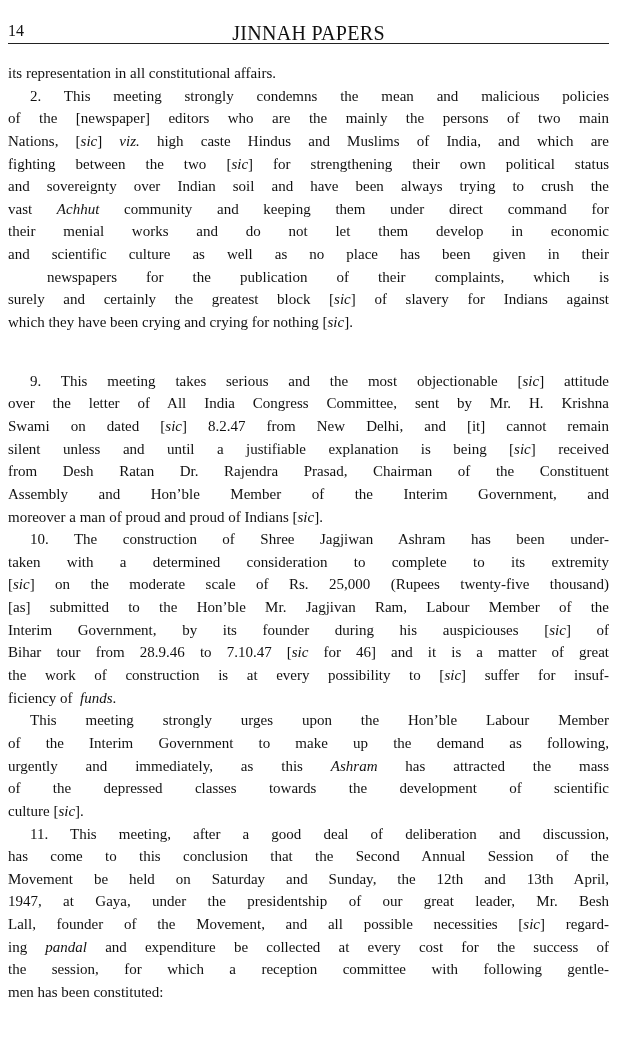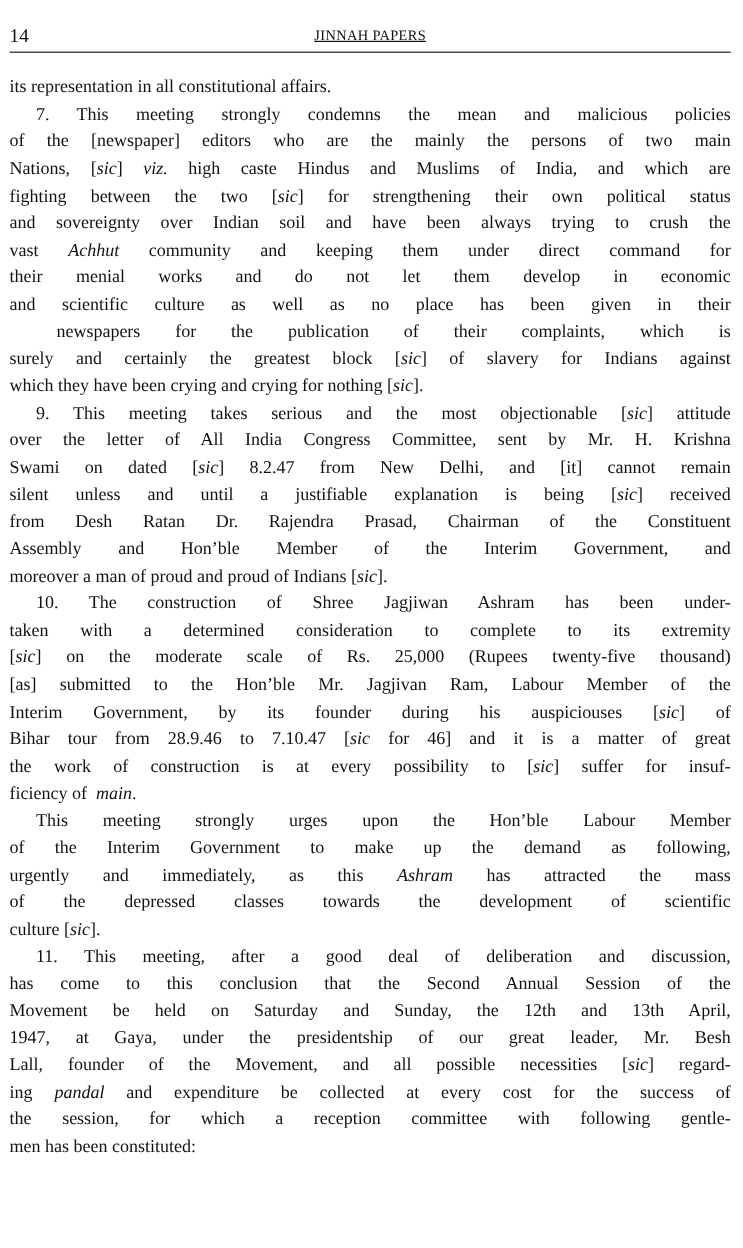"JINNAH PAPERS" .running-title { font-size: 12px -> 20px; text-decoration: underline -> none }
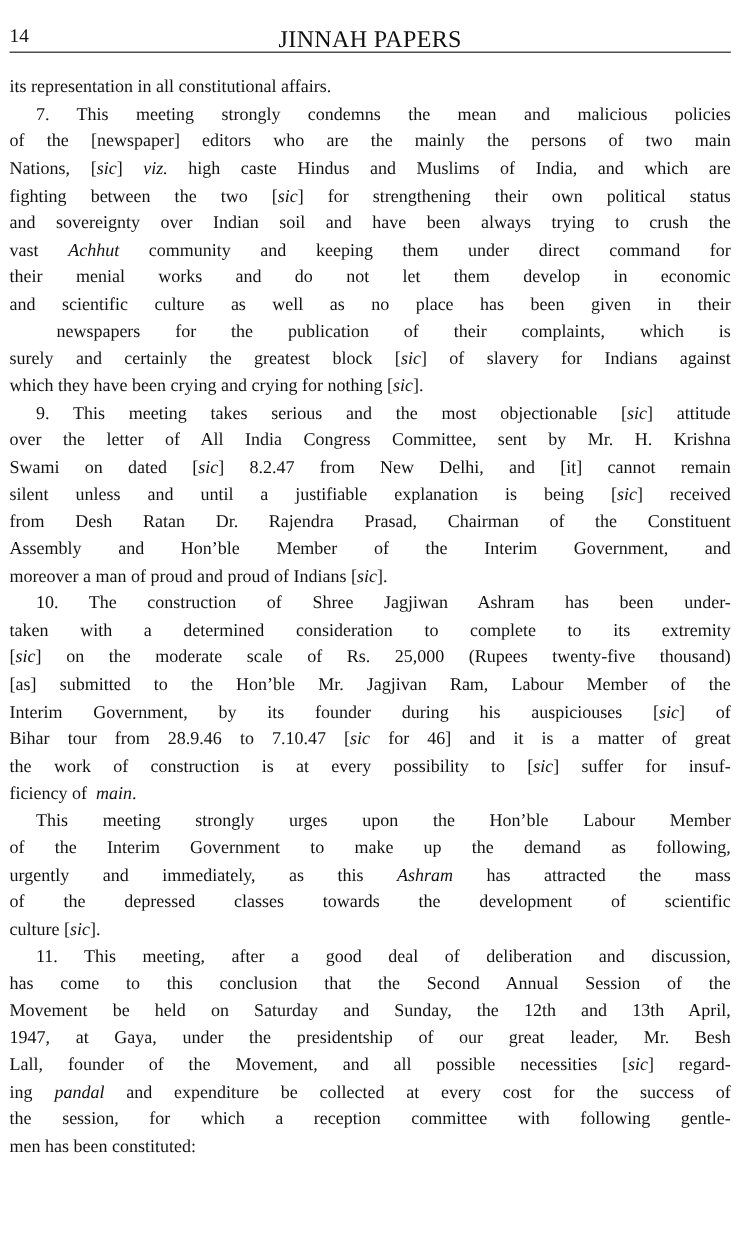"7. This meeting strongly condemns" div.line { text: 7 -> 2 }
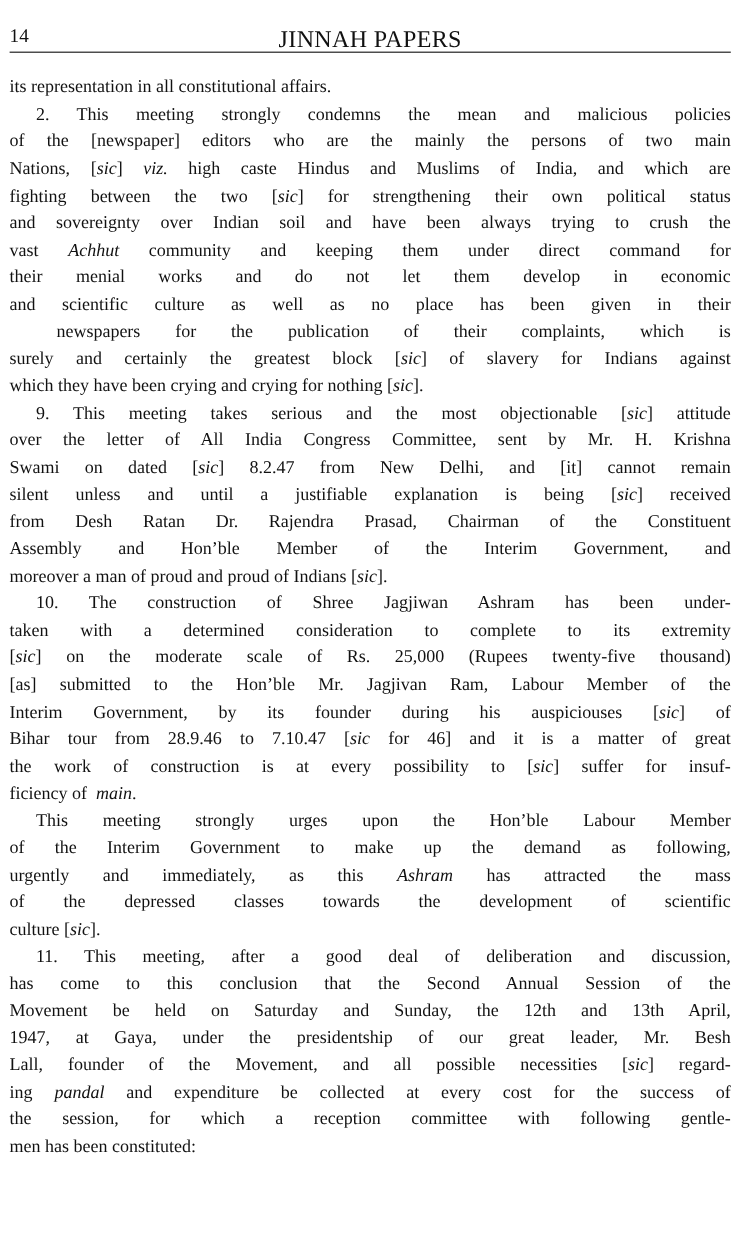"9. This meeting takes serious" div.line { margin-top: none -> 36px }
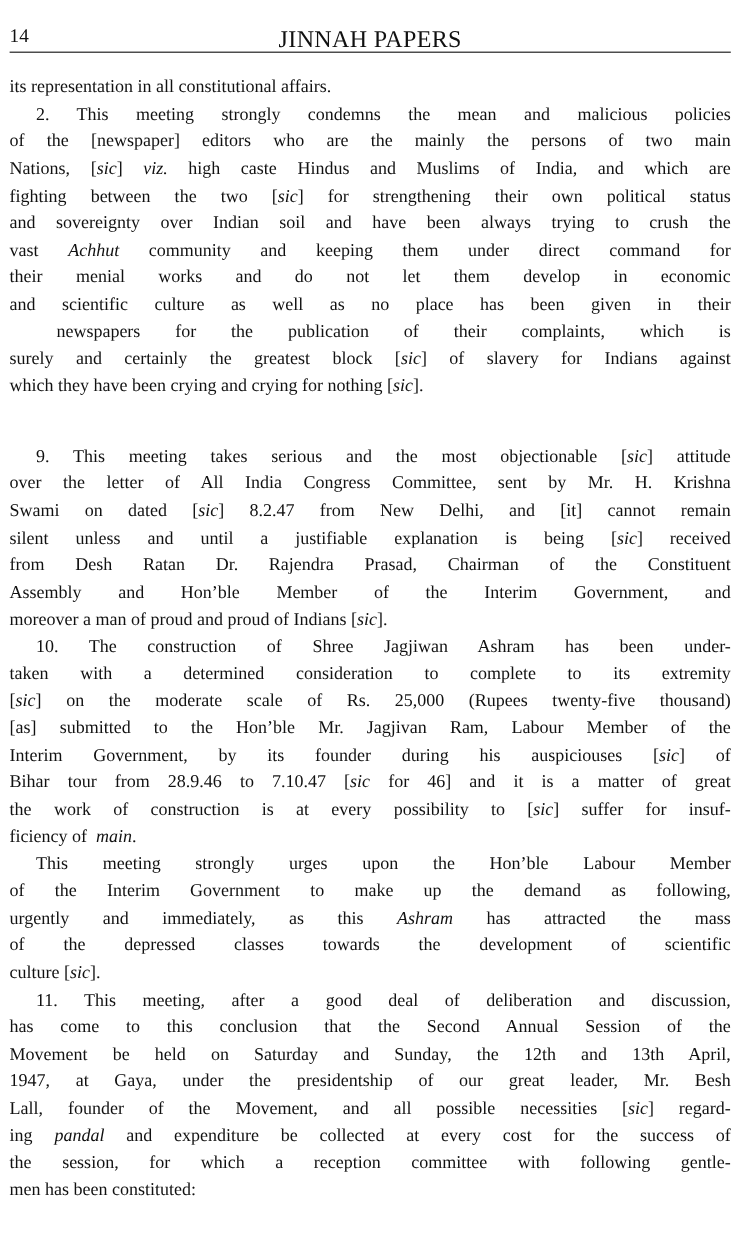"main" em { text: main -> funds }
